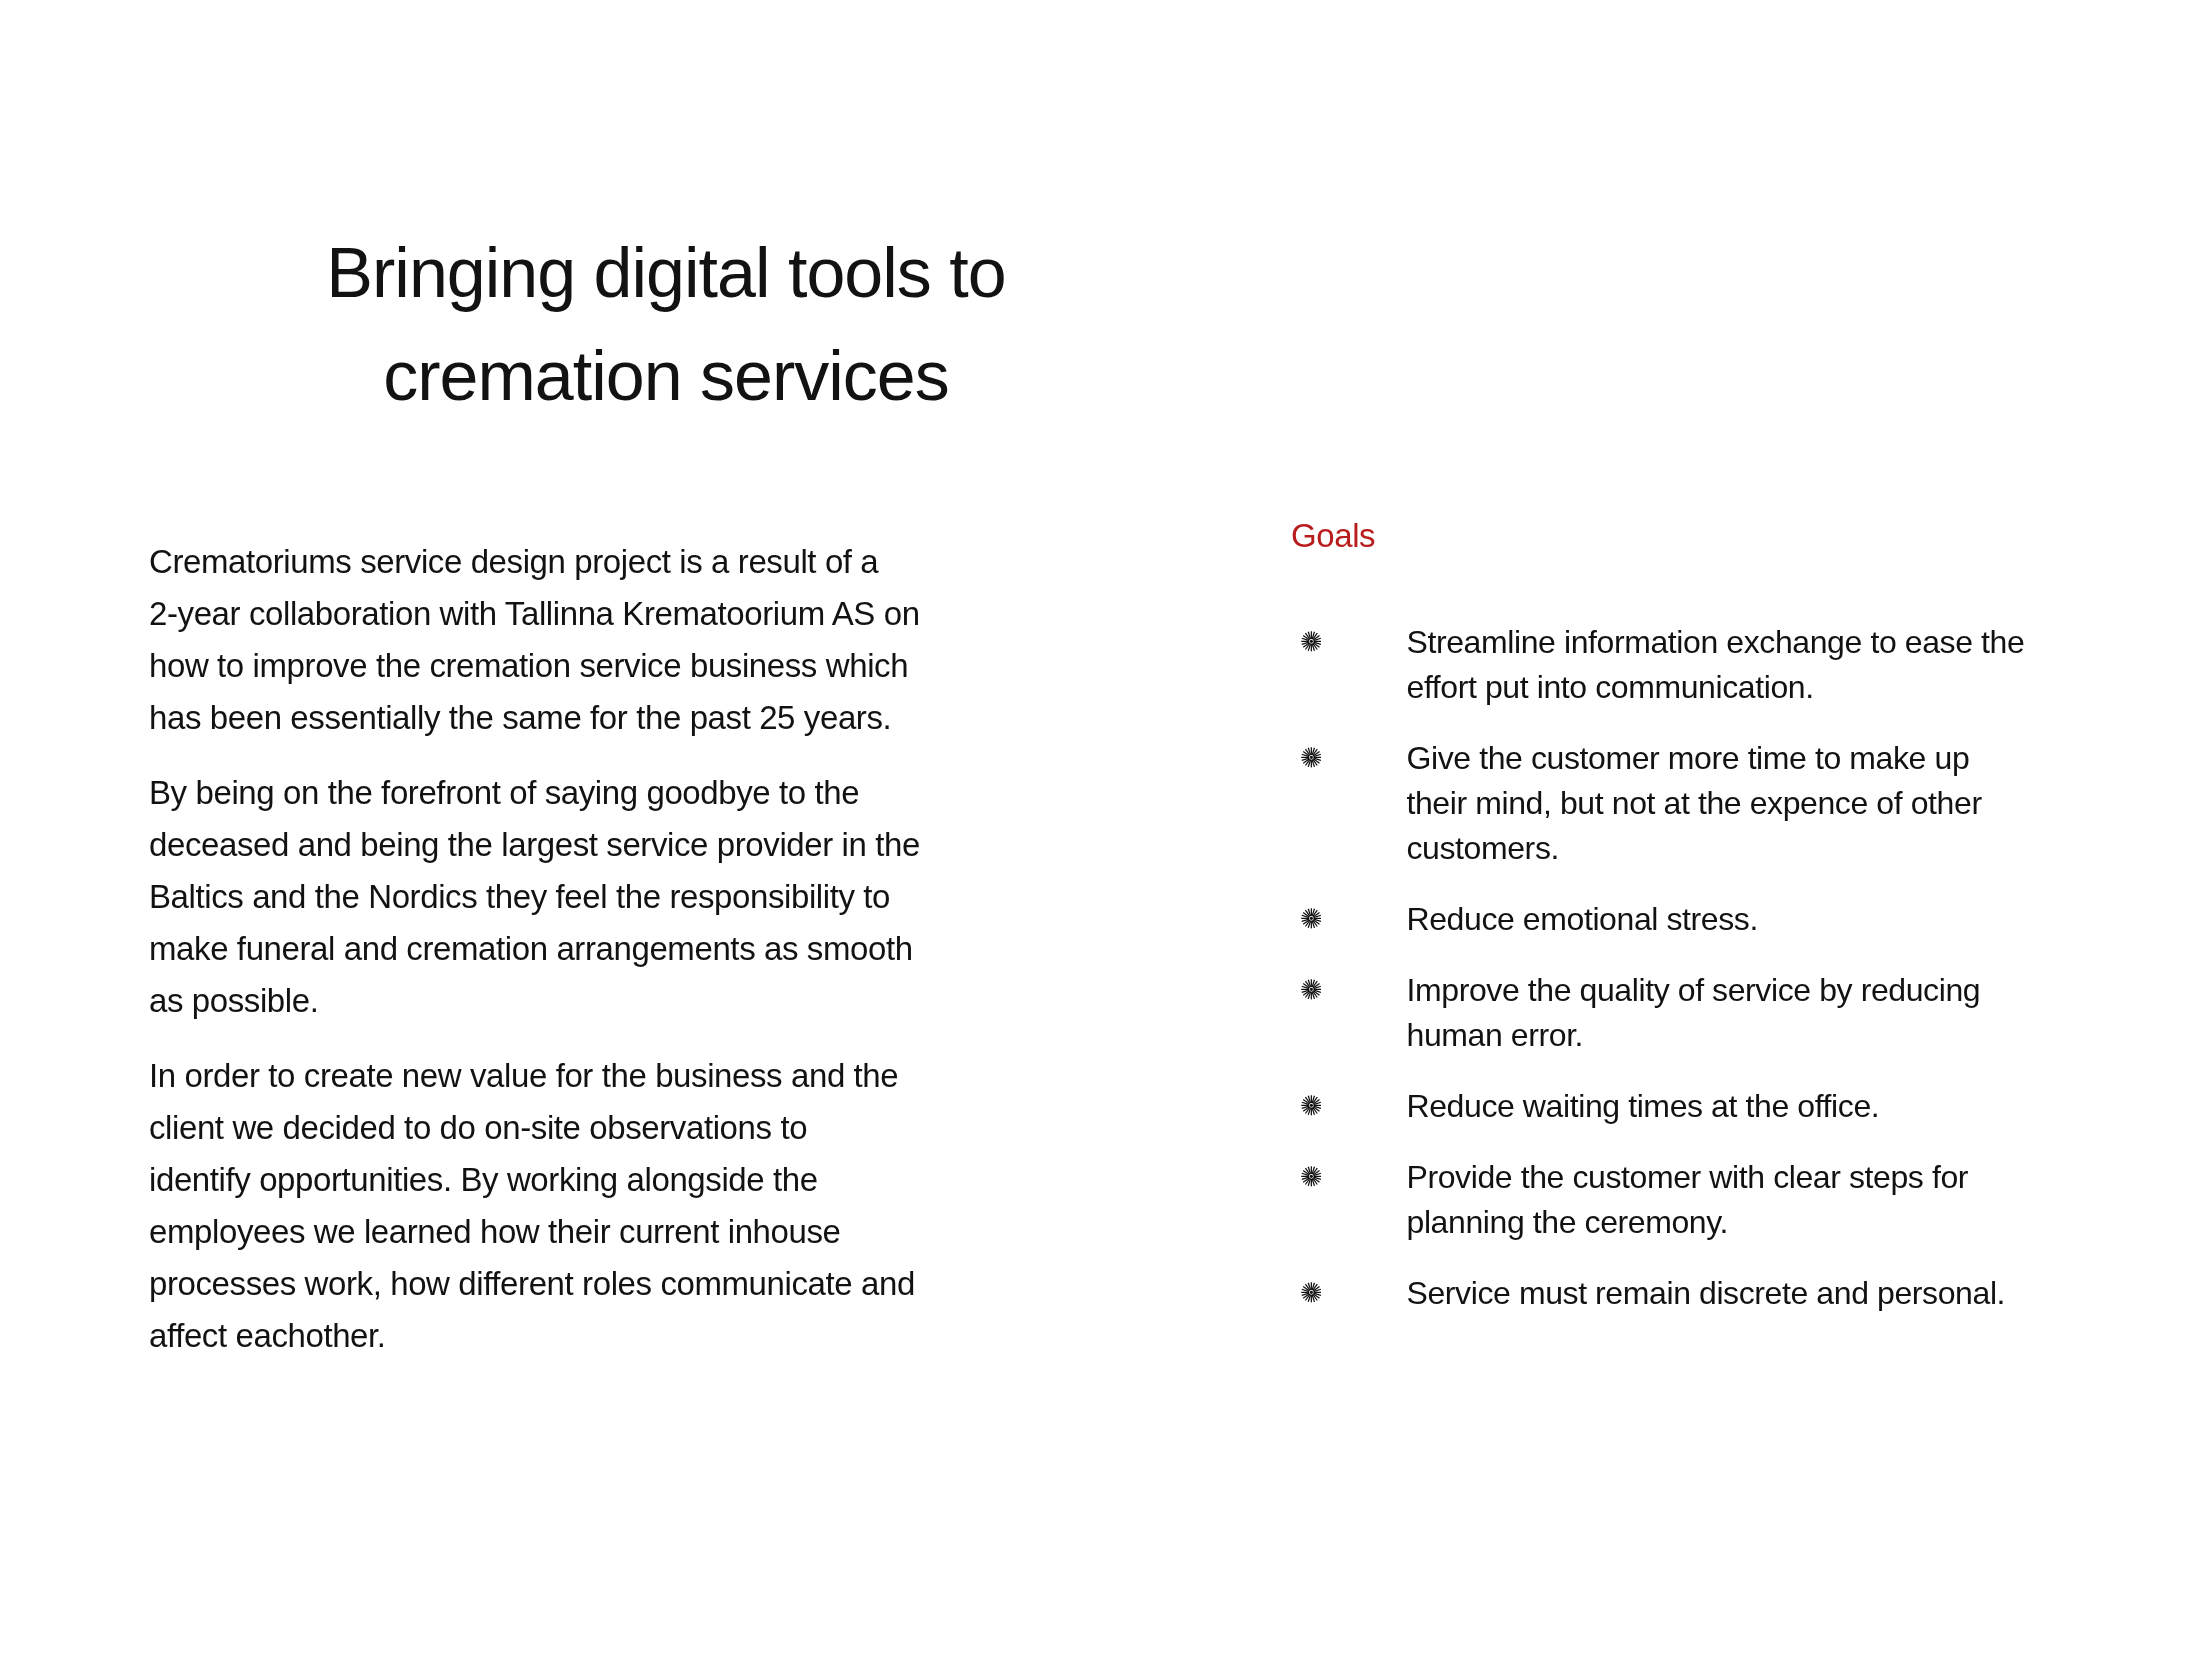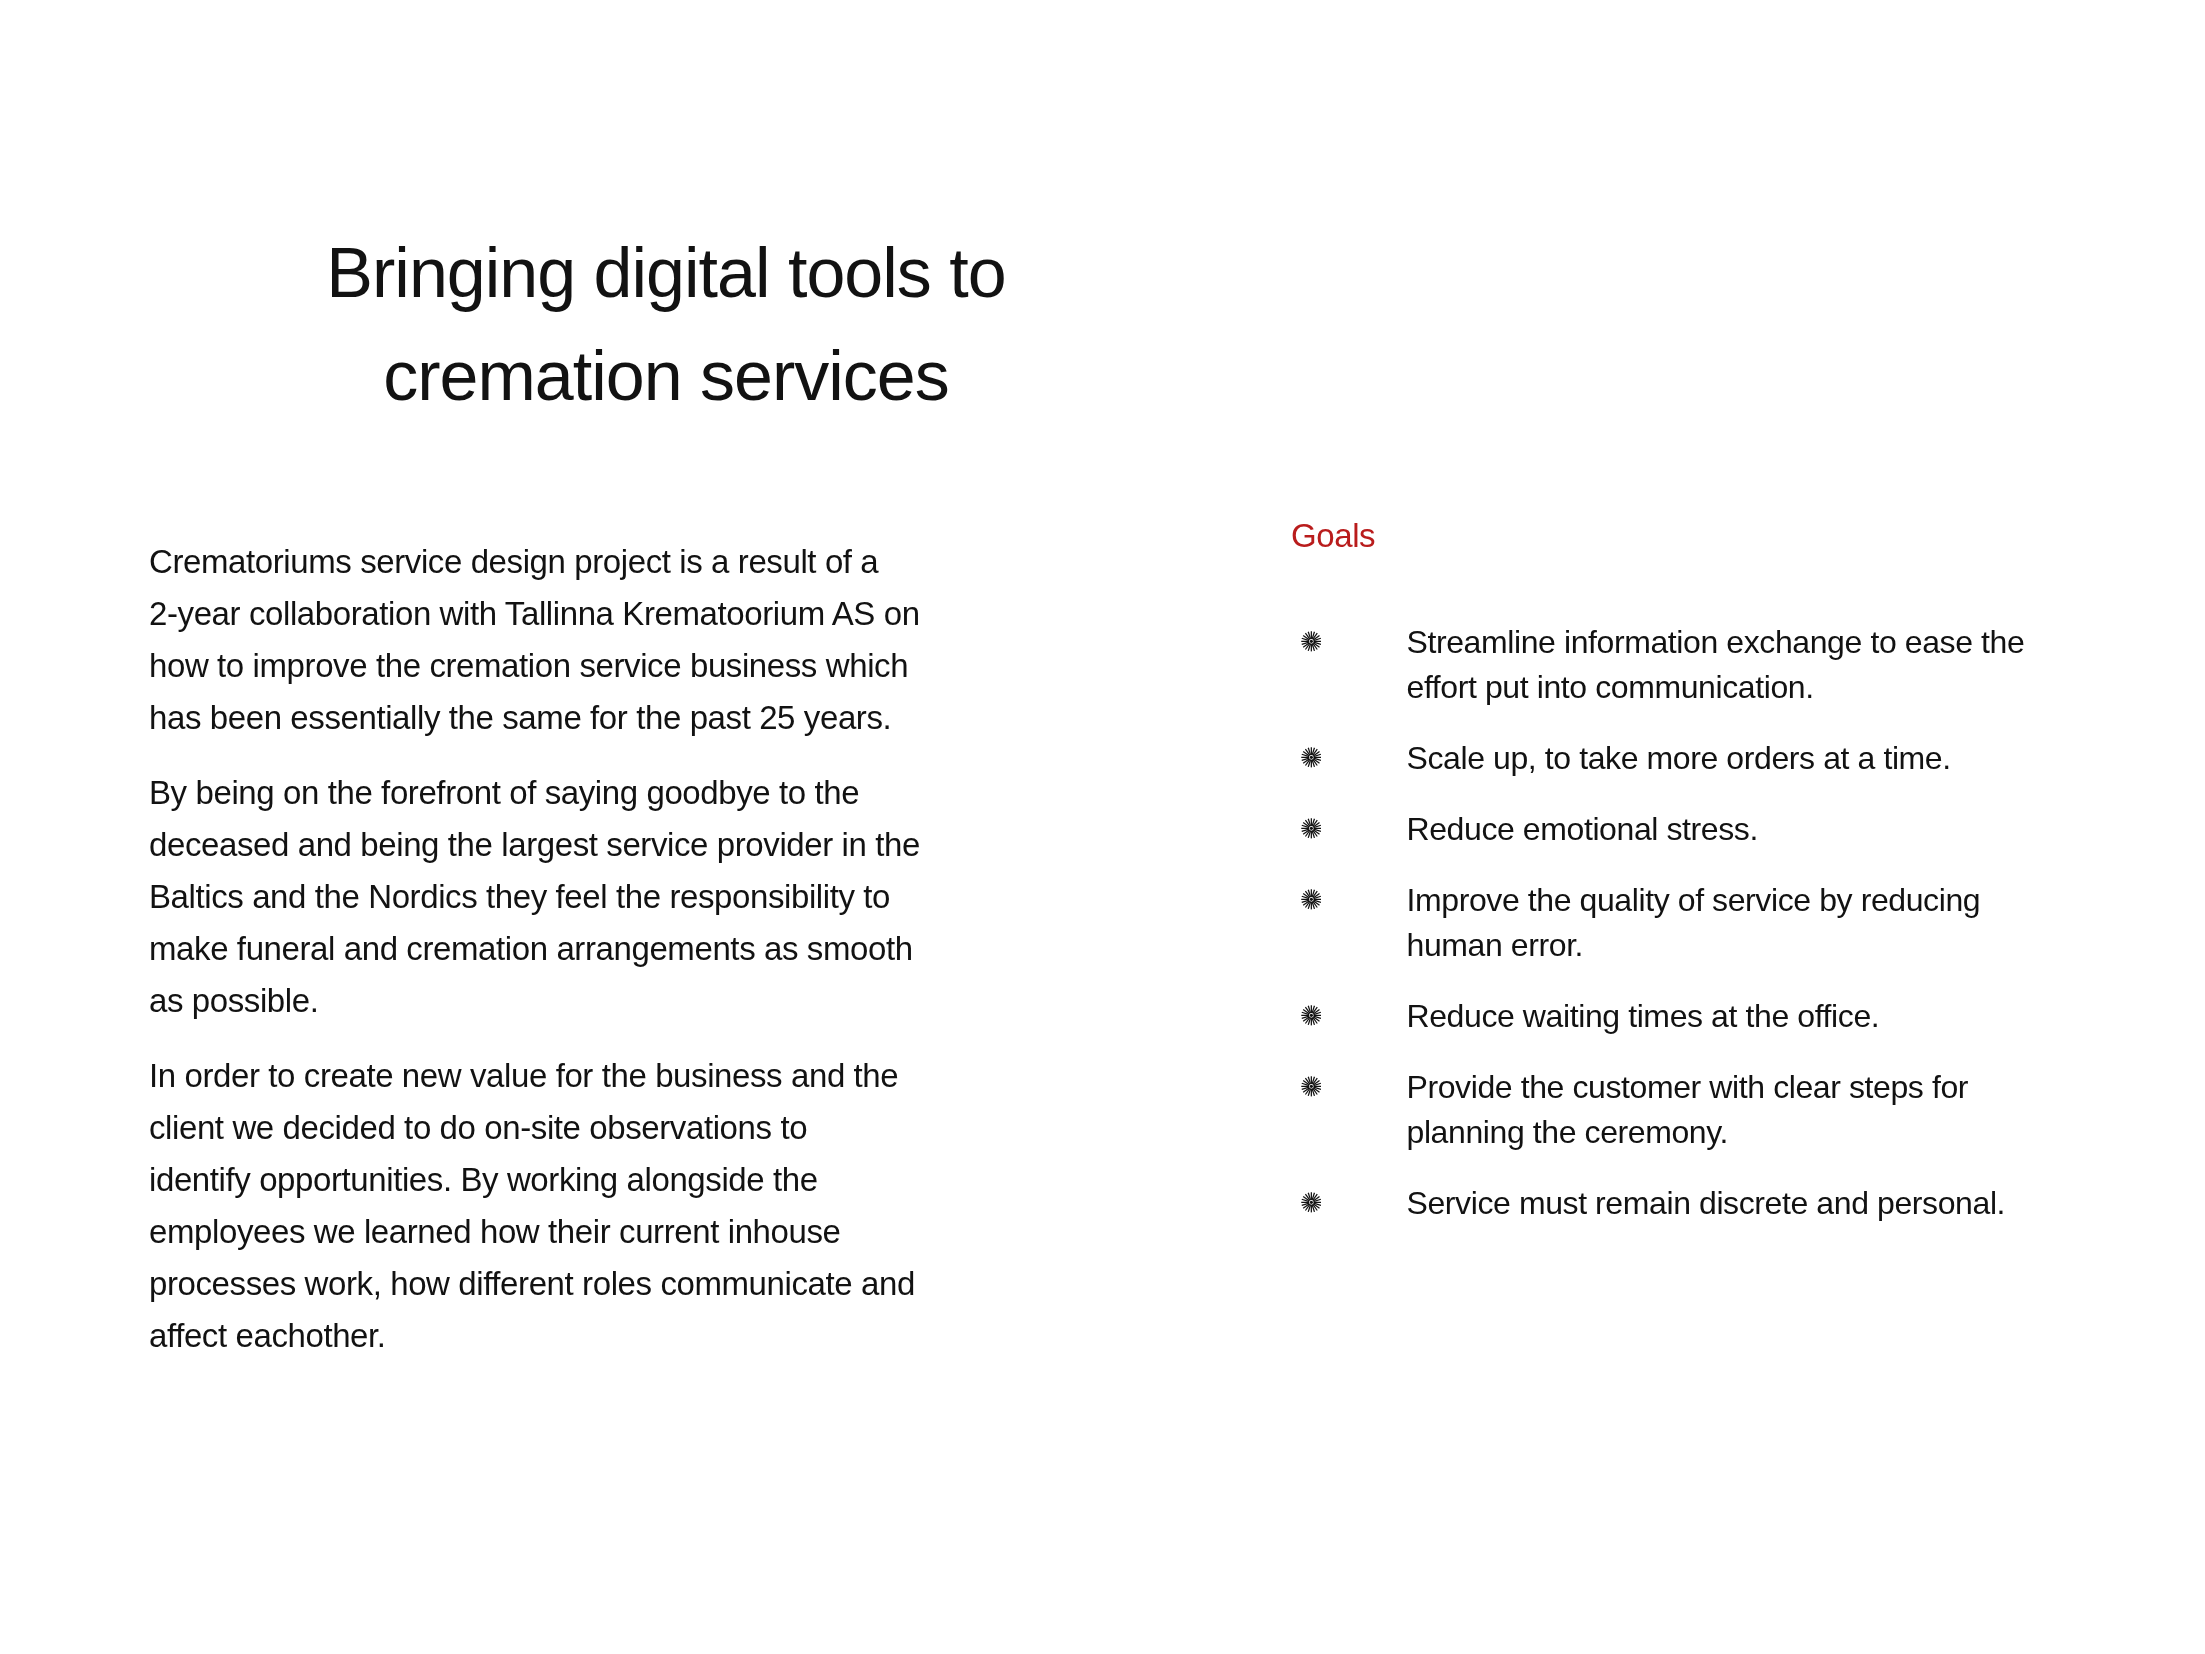"Give the customer more time" li.goal-item { html: none -> <li> <span> <svg> <use></use> </svg> </span> <span>Give the customer more time to make up their mind, but not at the expence of other customers.</span> </li> }
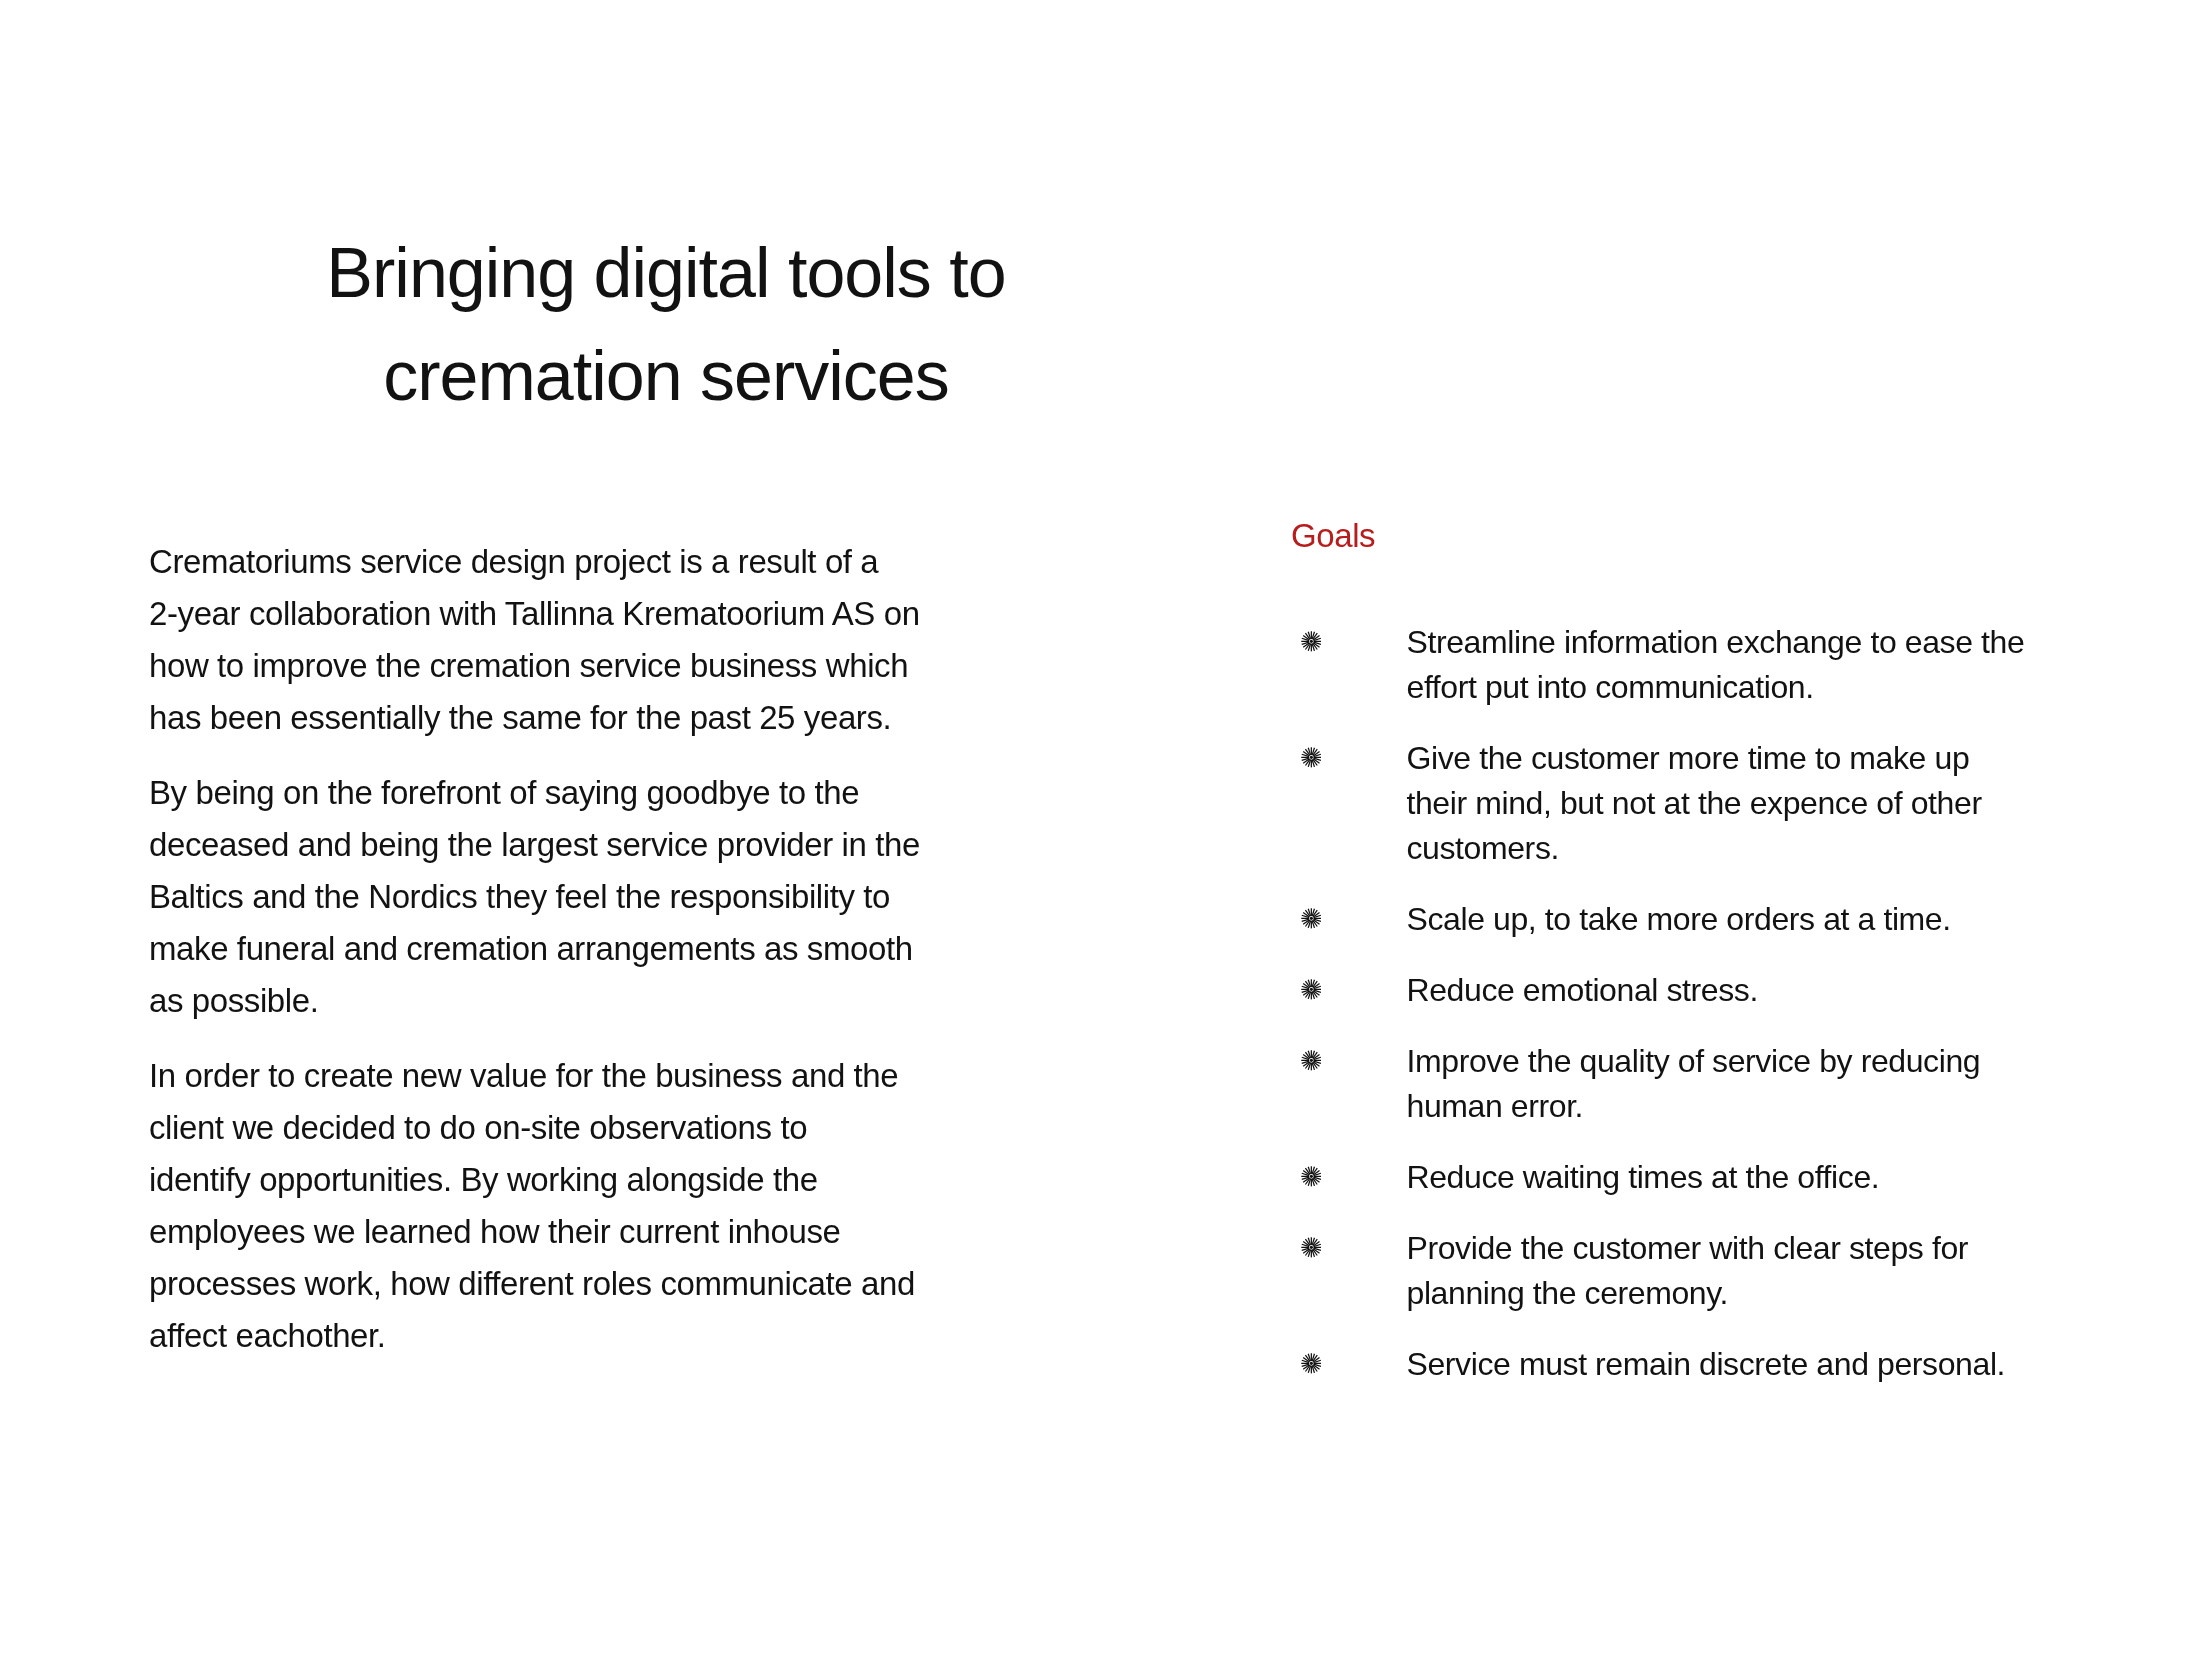"Scale up, to take more" li.goal-item { html: <li> <span> <svg> <use></use> </svg> </span> <span>Scale up, to take more orders at a time.</span> </li> -> none }
